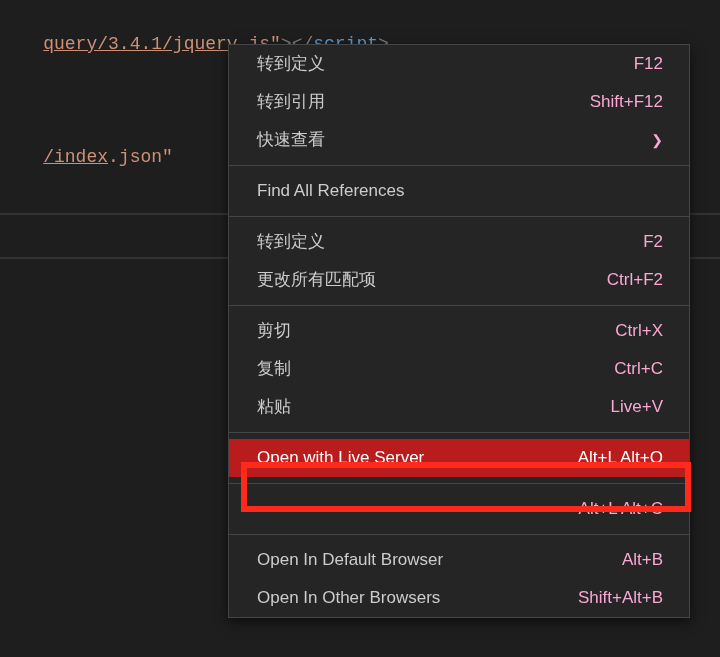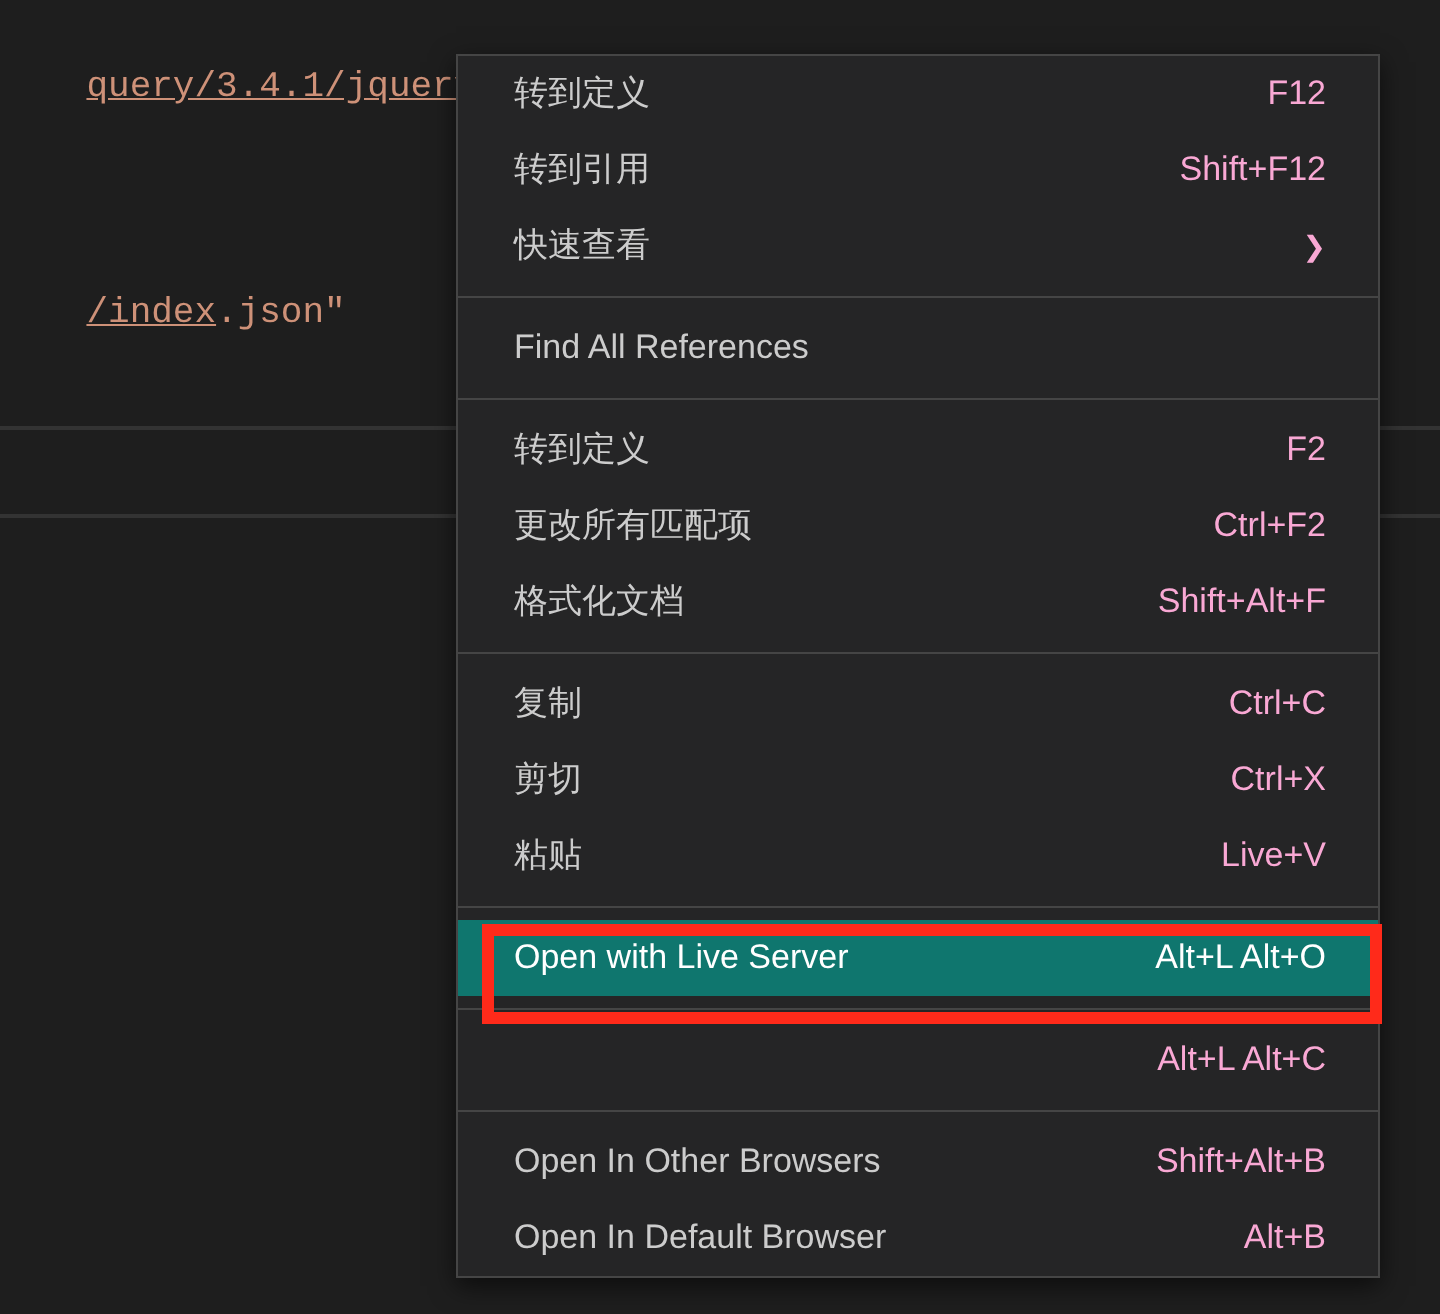"转到定义" .menu { top: 27px -> 44px }
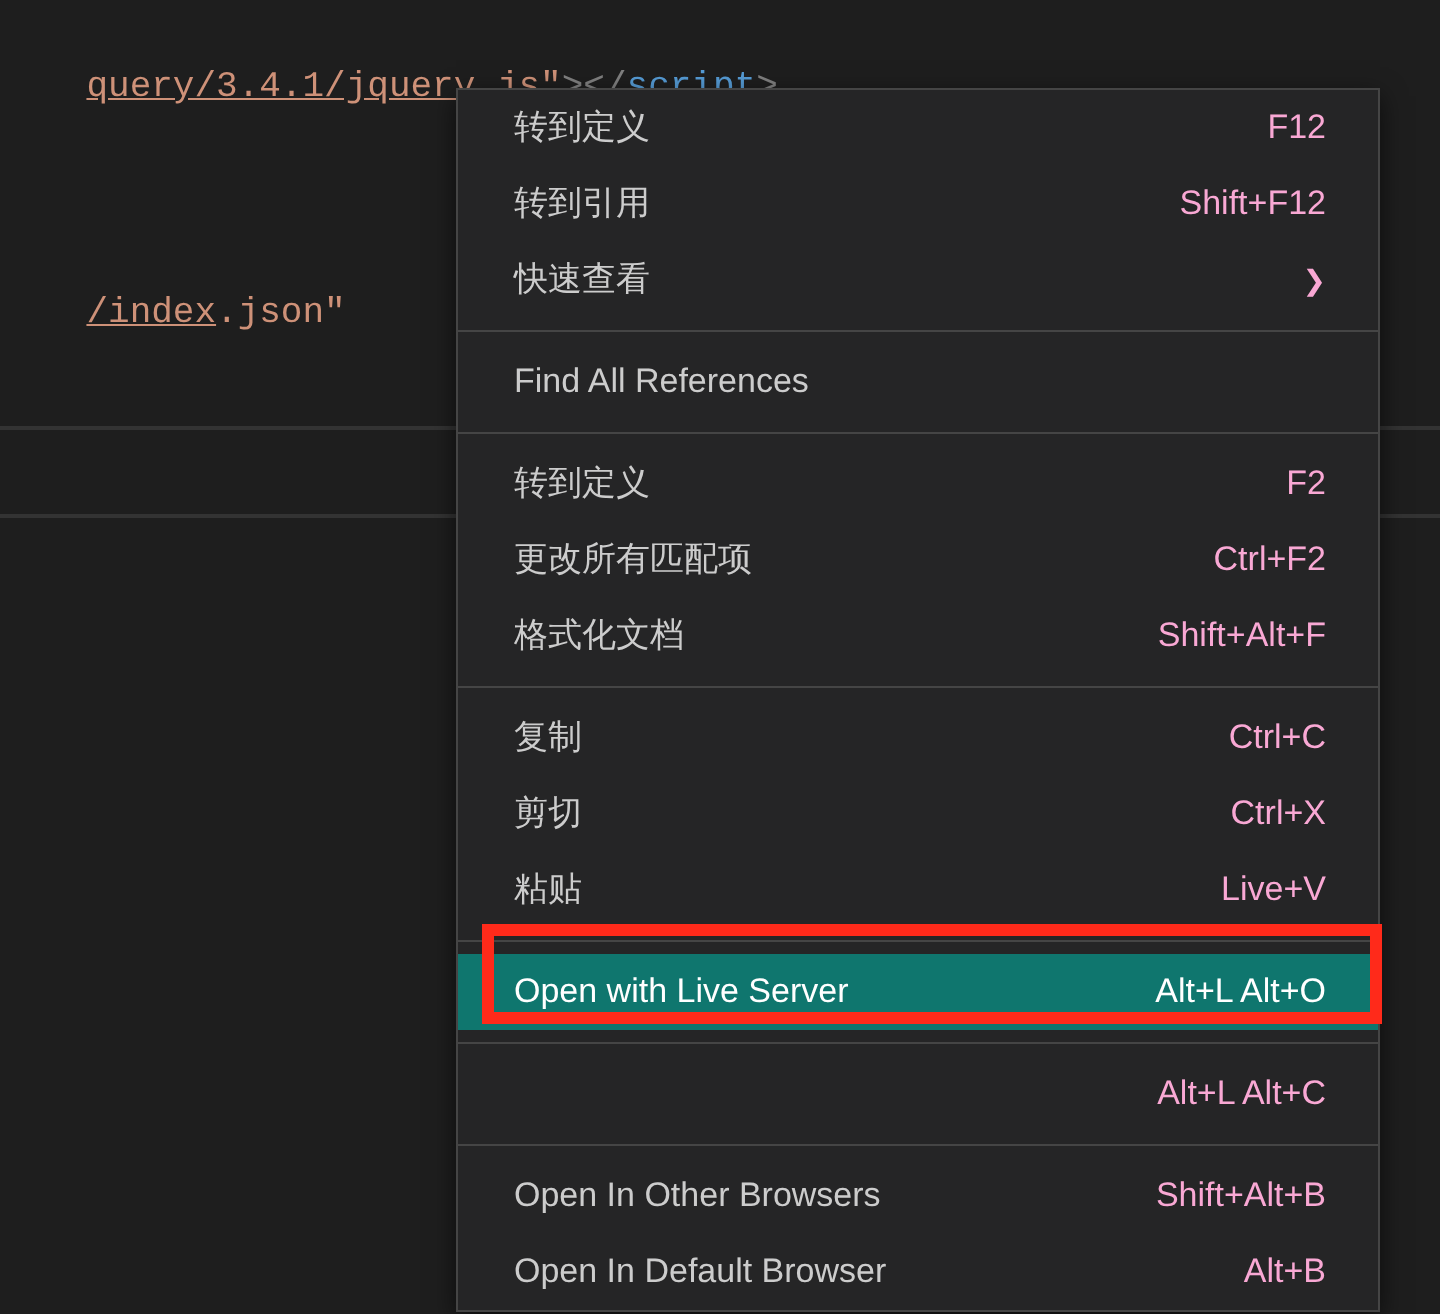"格式化文档" div.menu-item { html: <div> <span>格式化文档</span> <span>Shift+Alt+F</span> </div> -> none }
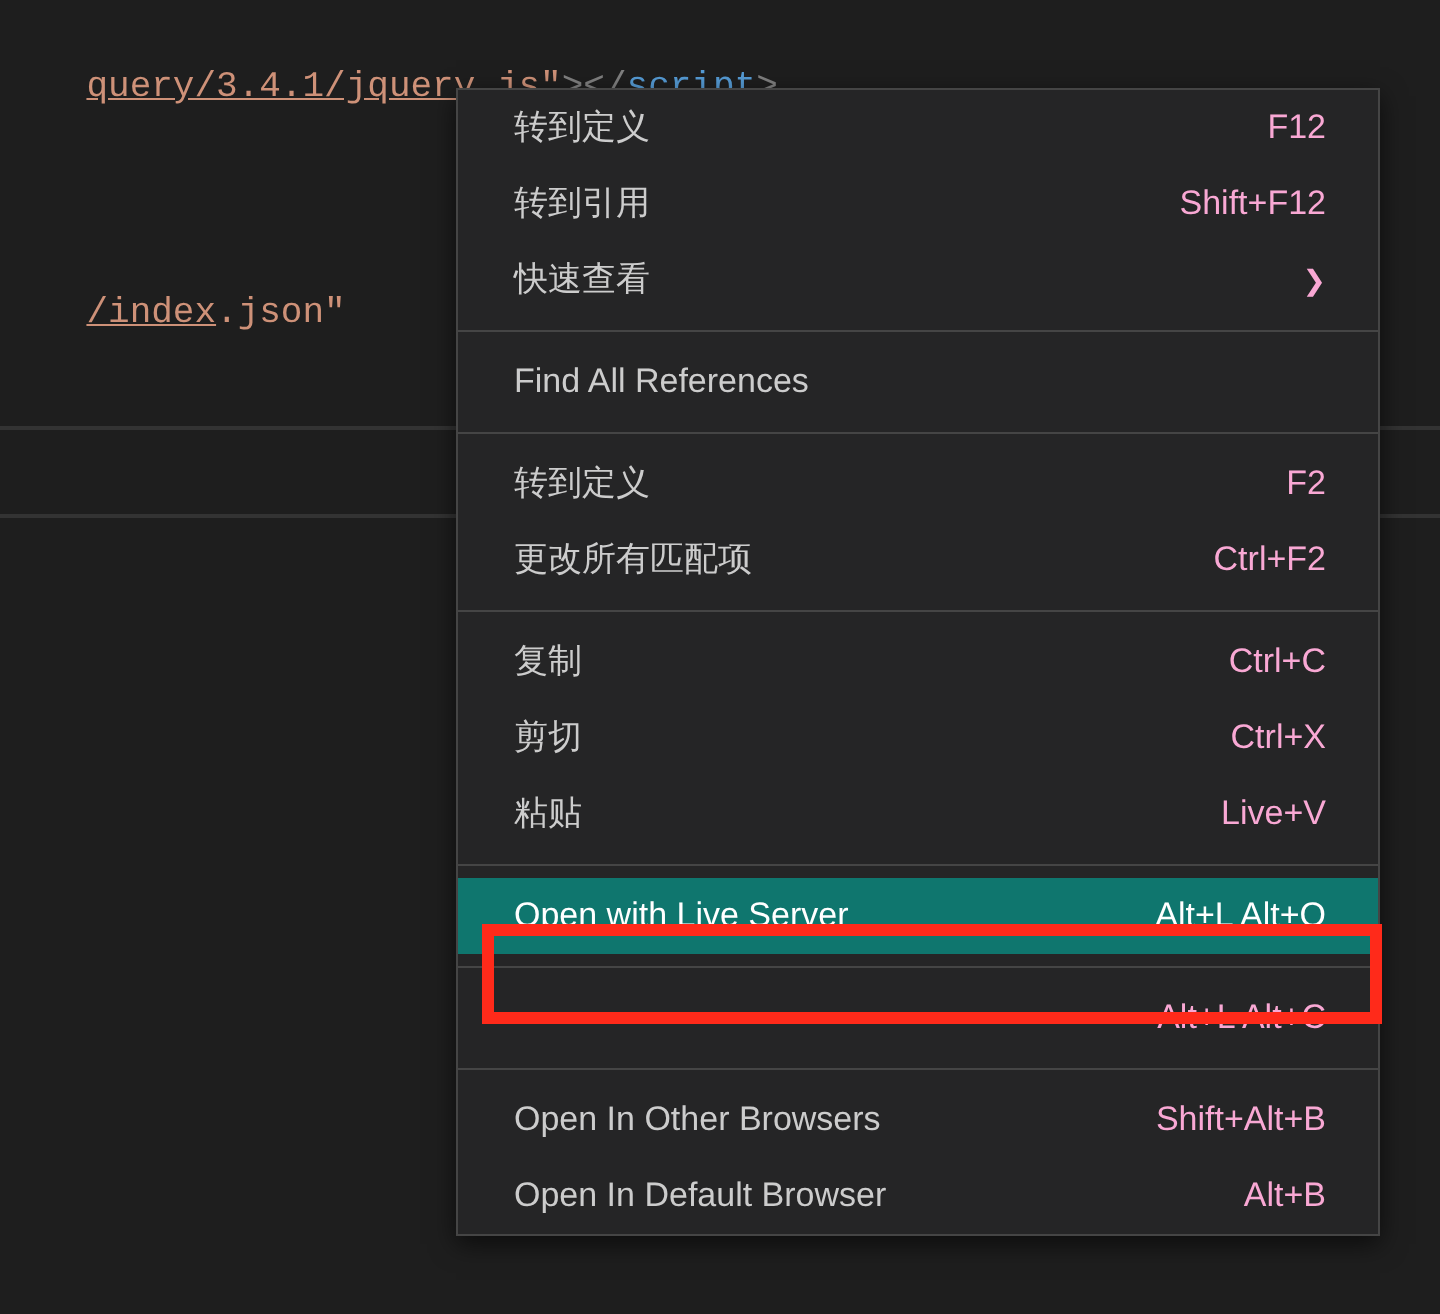"复制" div.menu-item { order: before "剪切" -> after "剪切" }
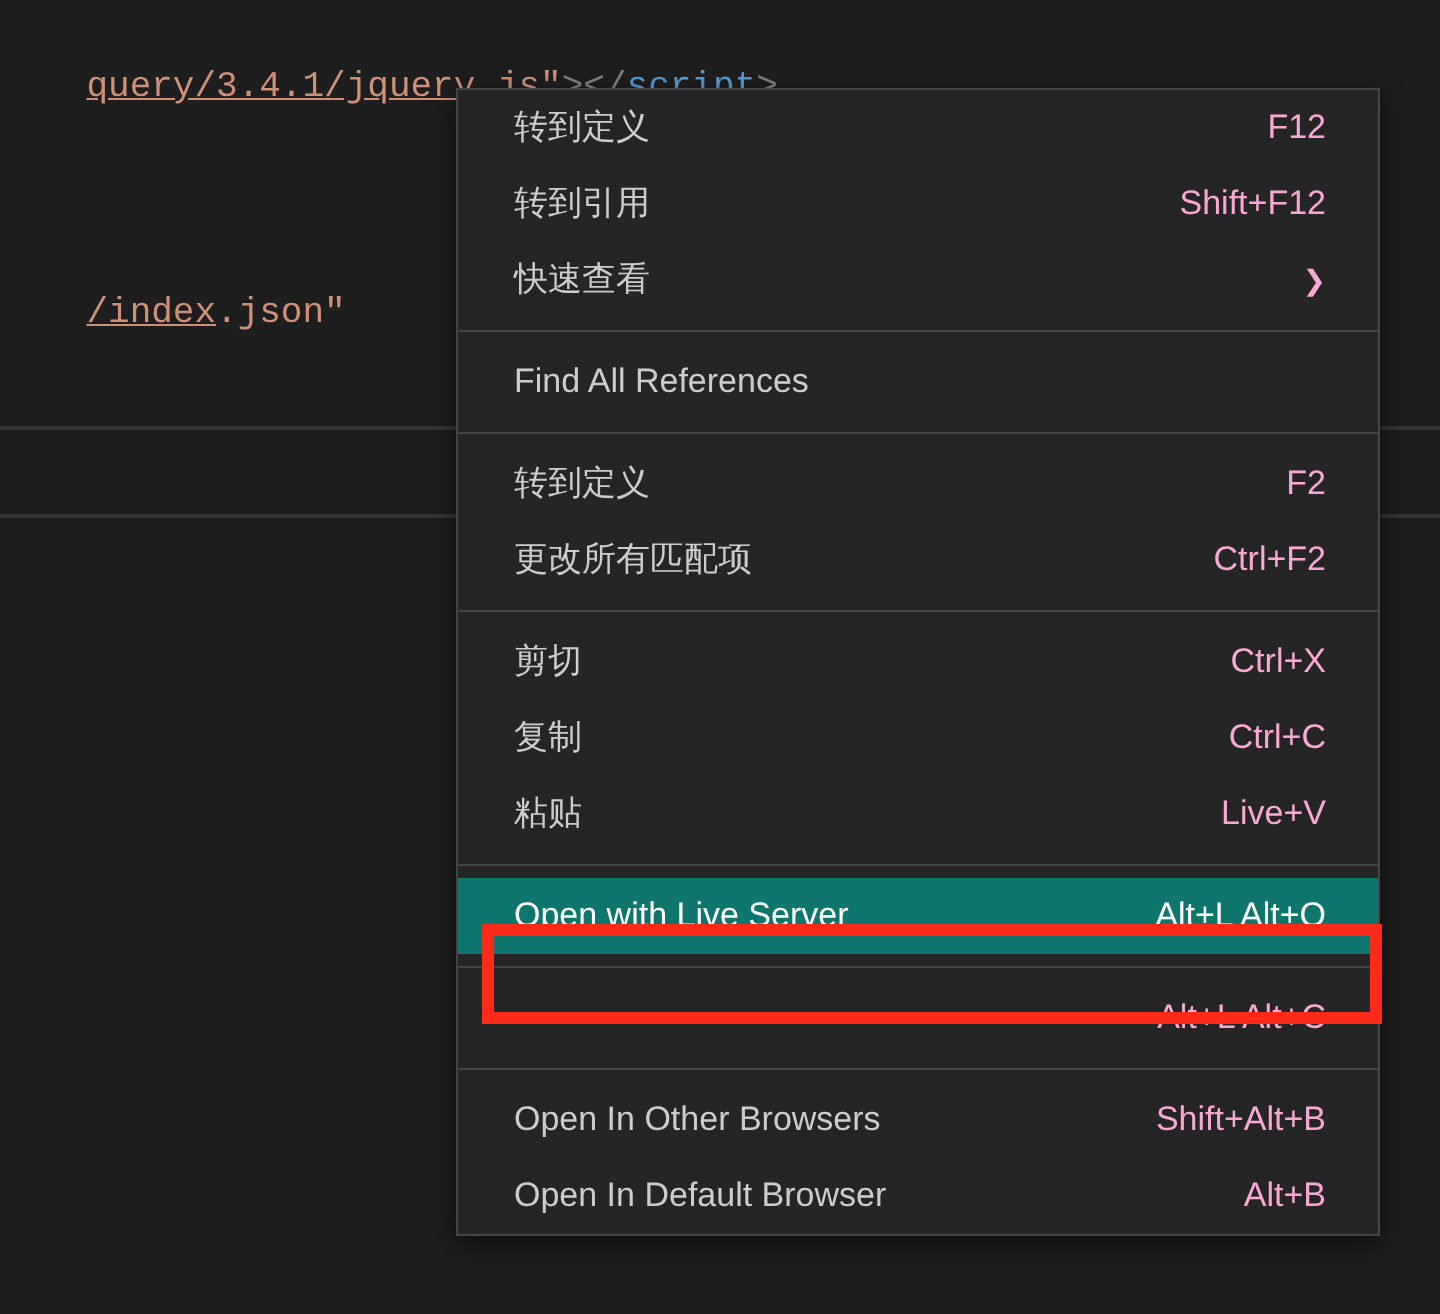"Open with Live Server" .menu-item.hovered { background: #0f766e -> #b91c1c }
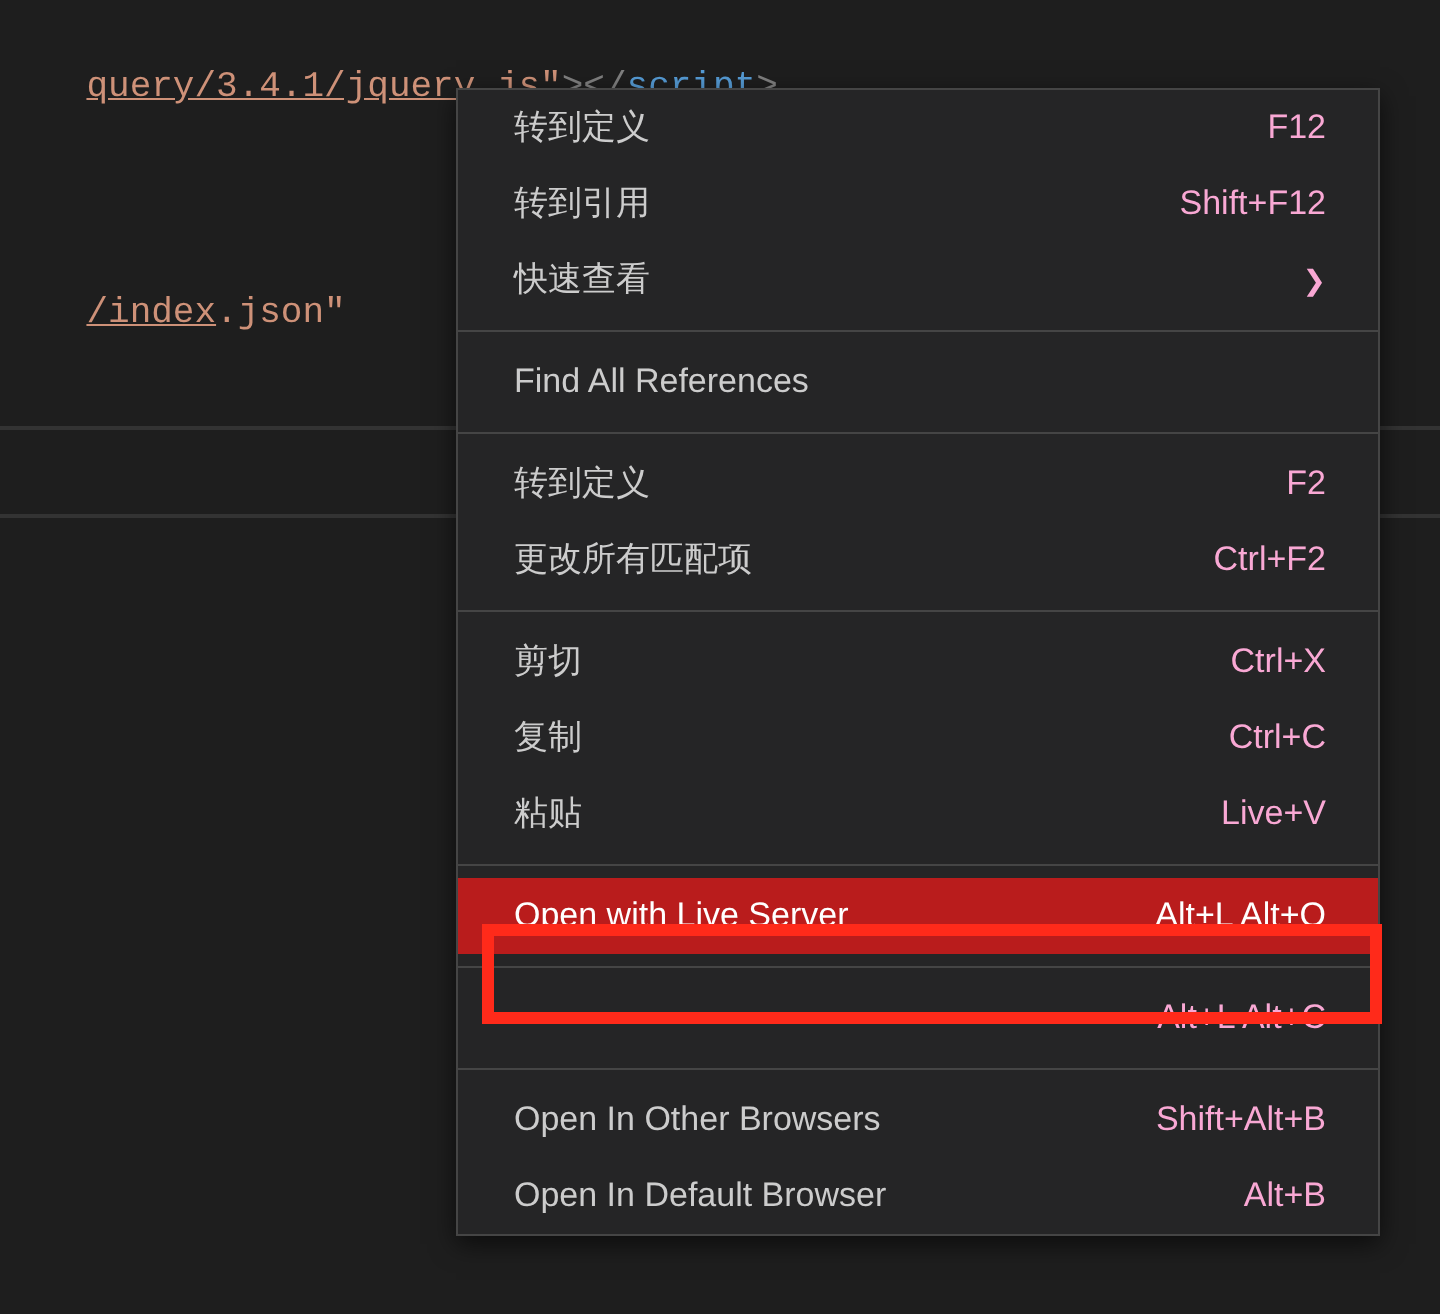"Open In Other Browsers" div.menu-item { order: before "Open In Default Browser" -> after "Open In Default Browser" }
